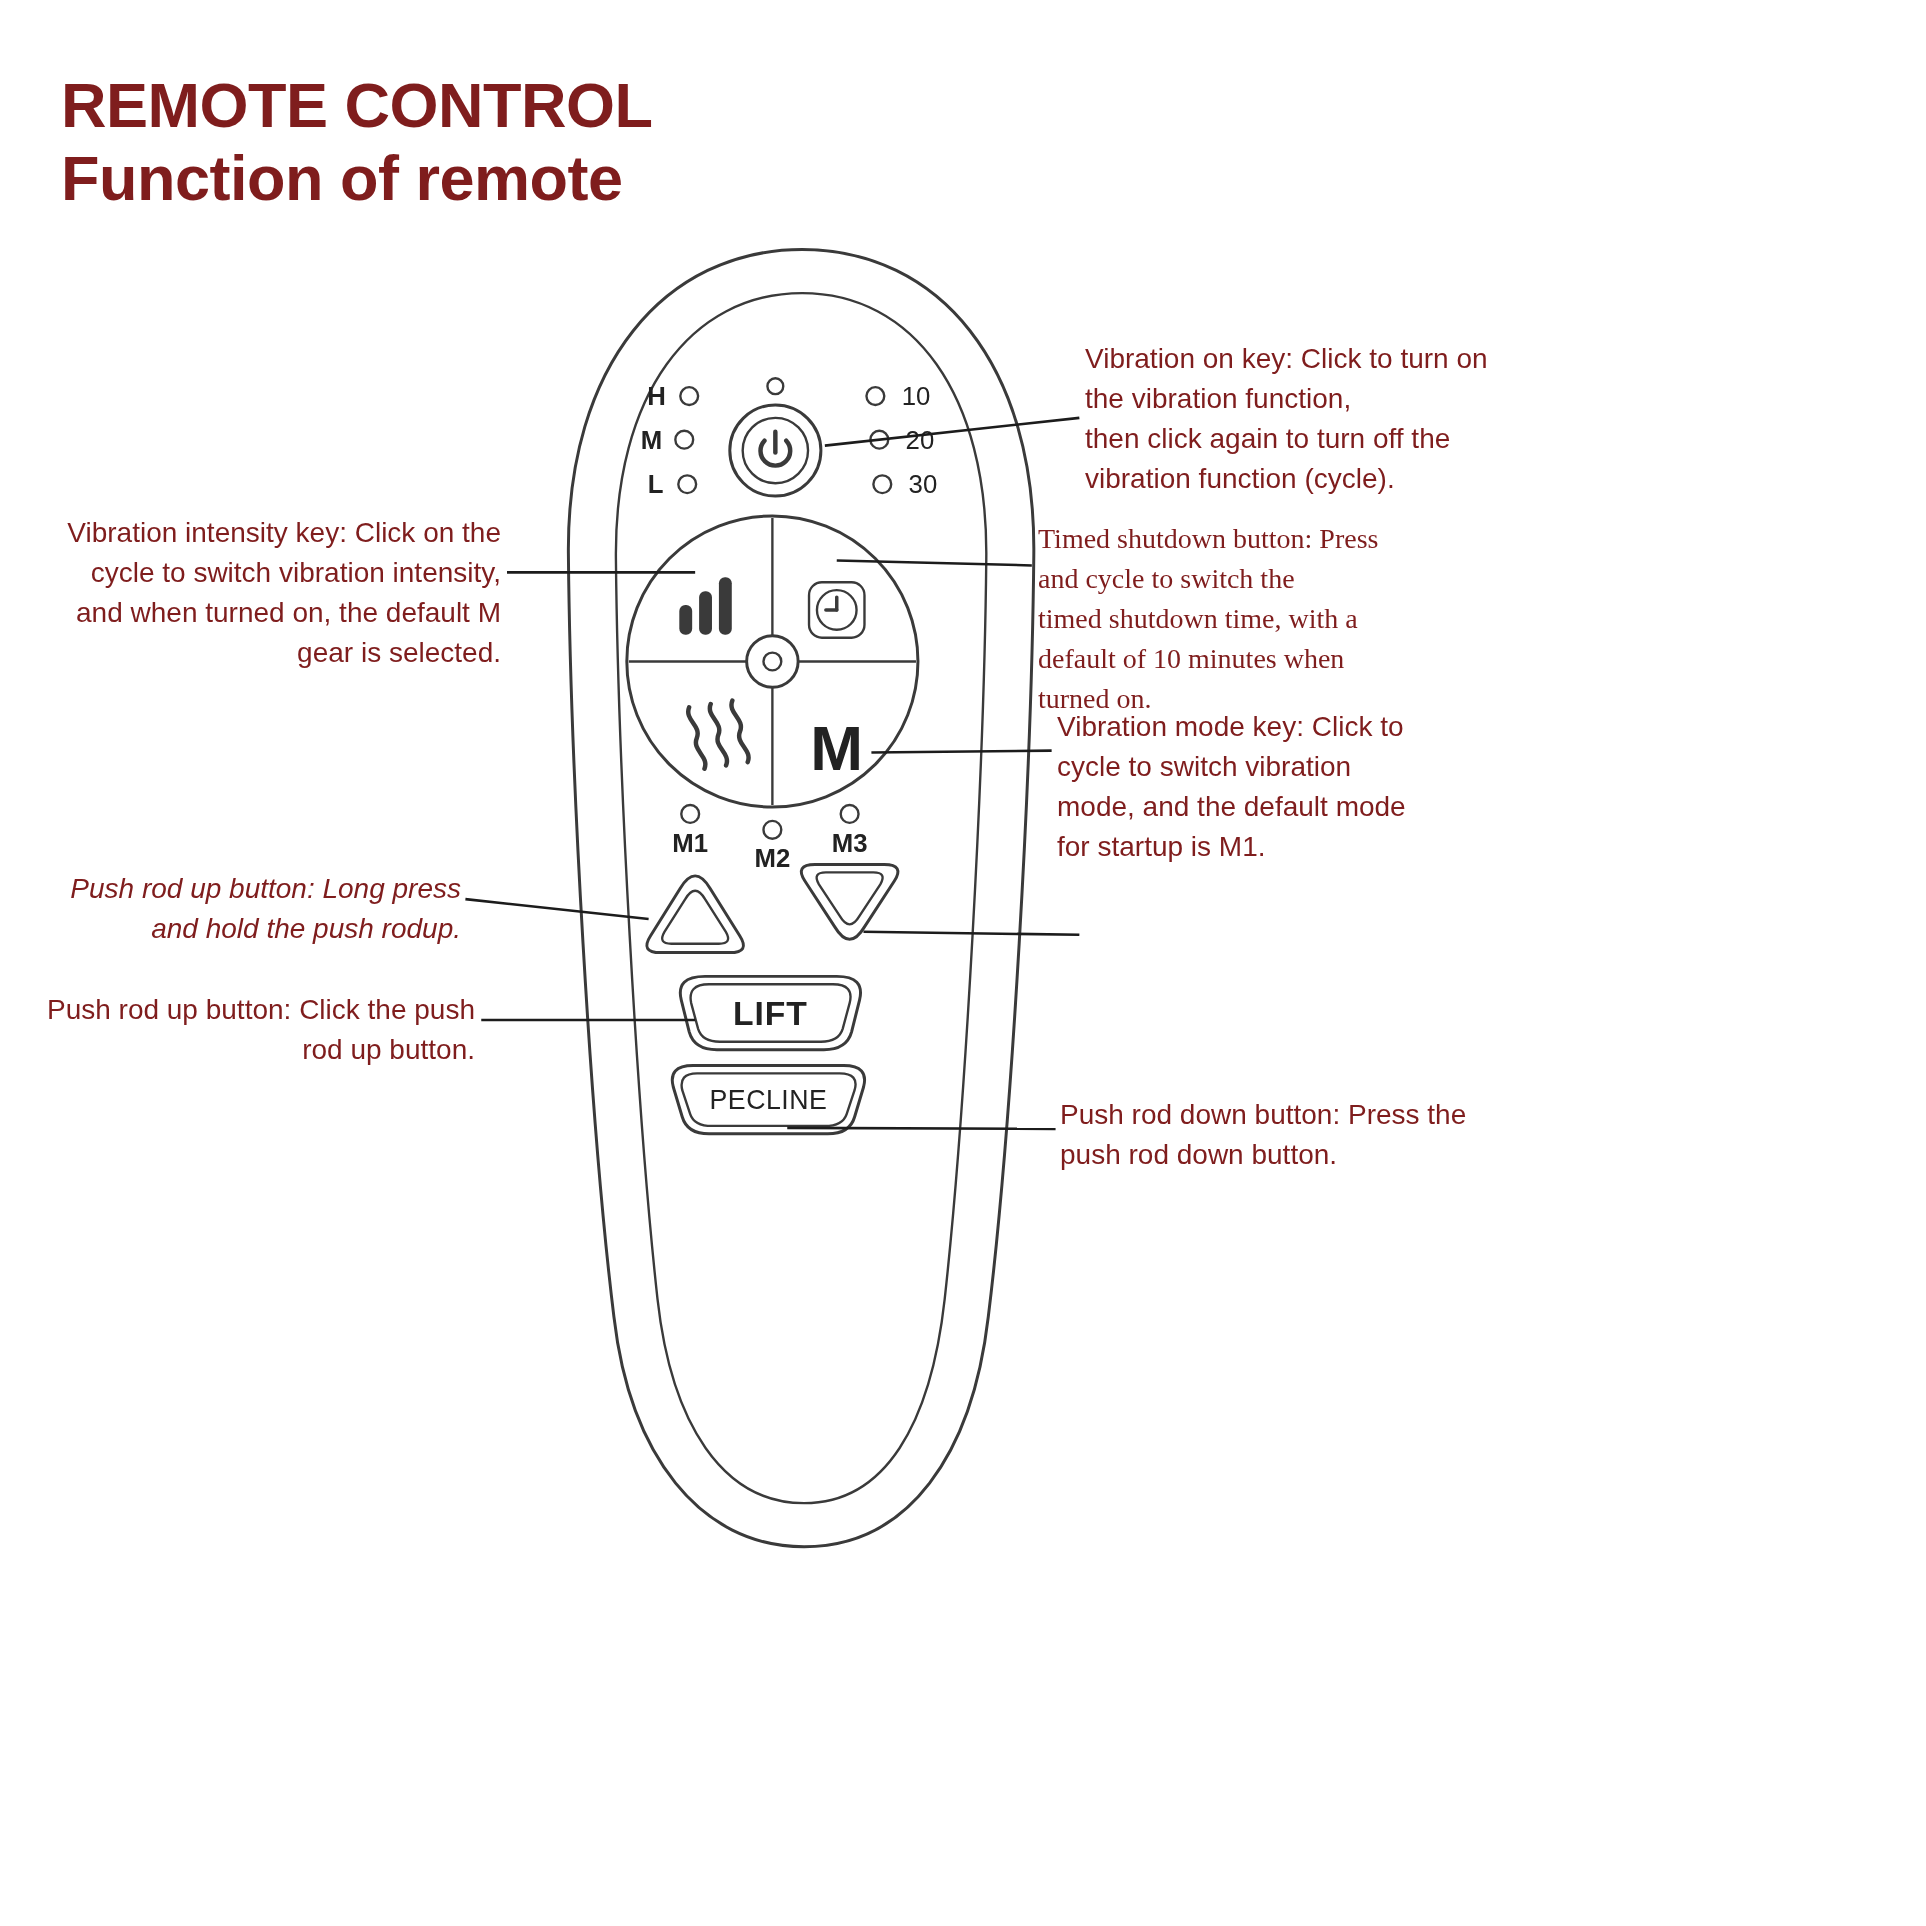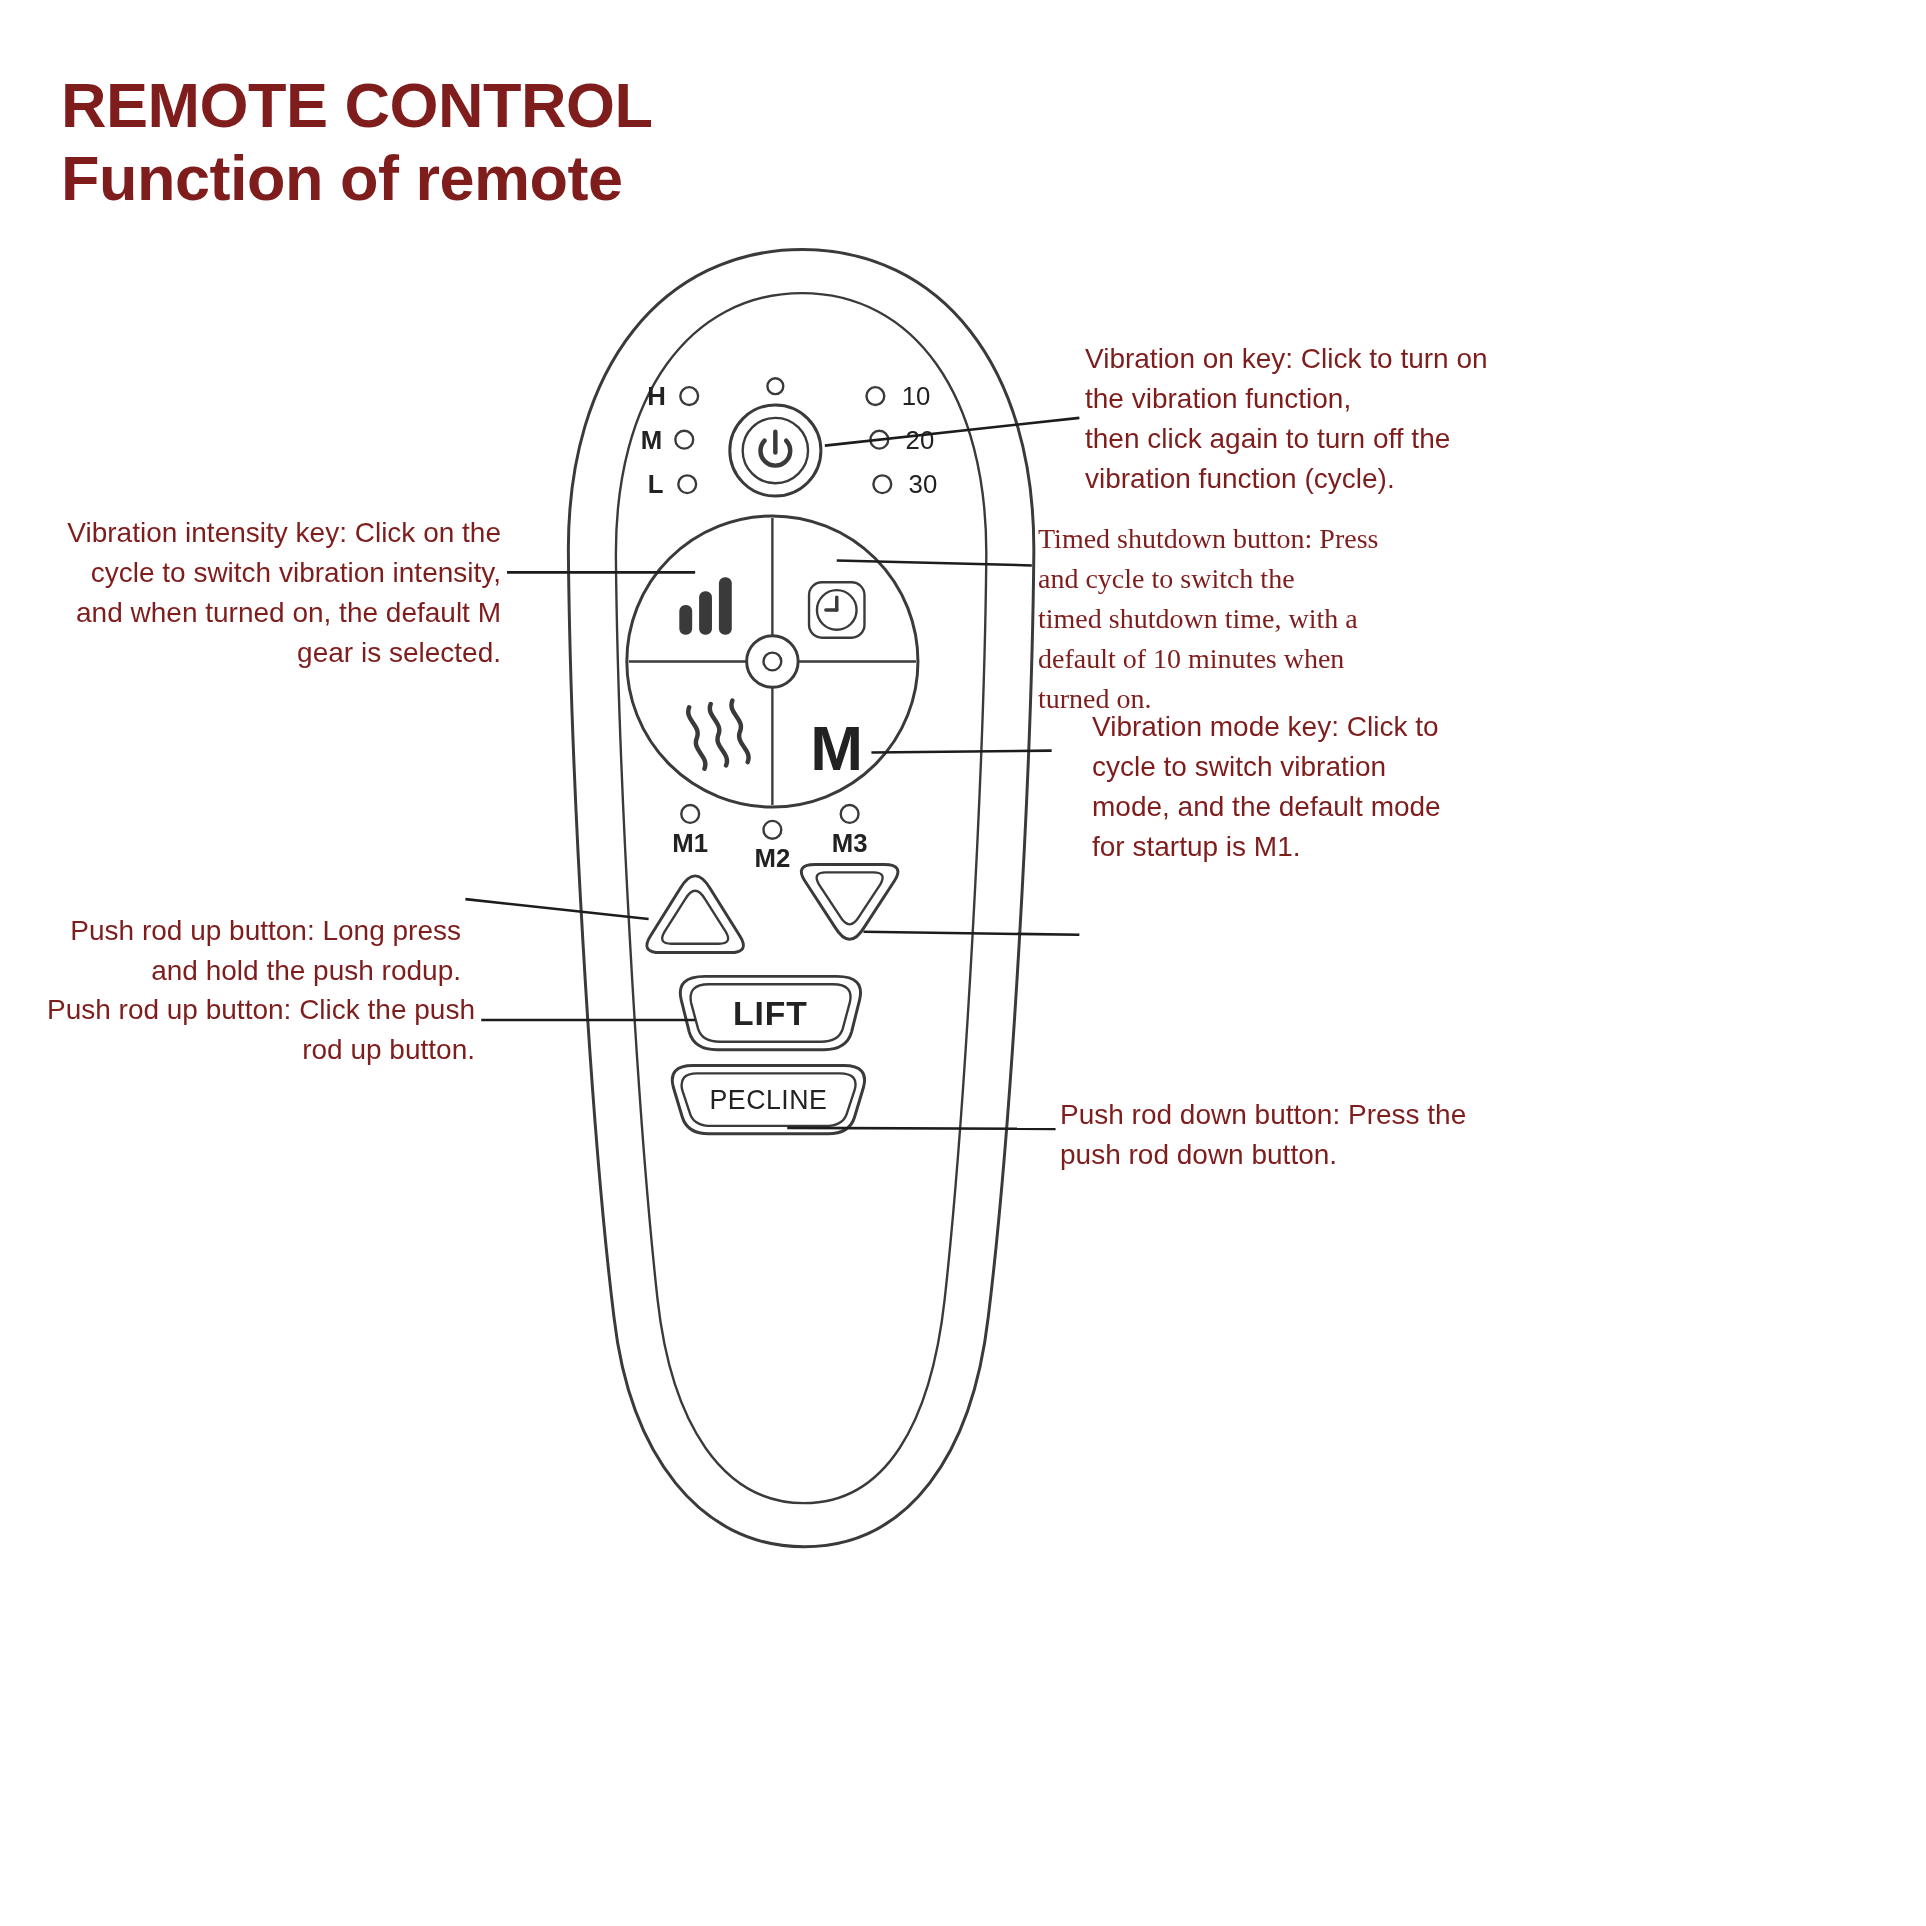"Vibration mode key: Click to" div.anno { margin-left: 35px -> none }
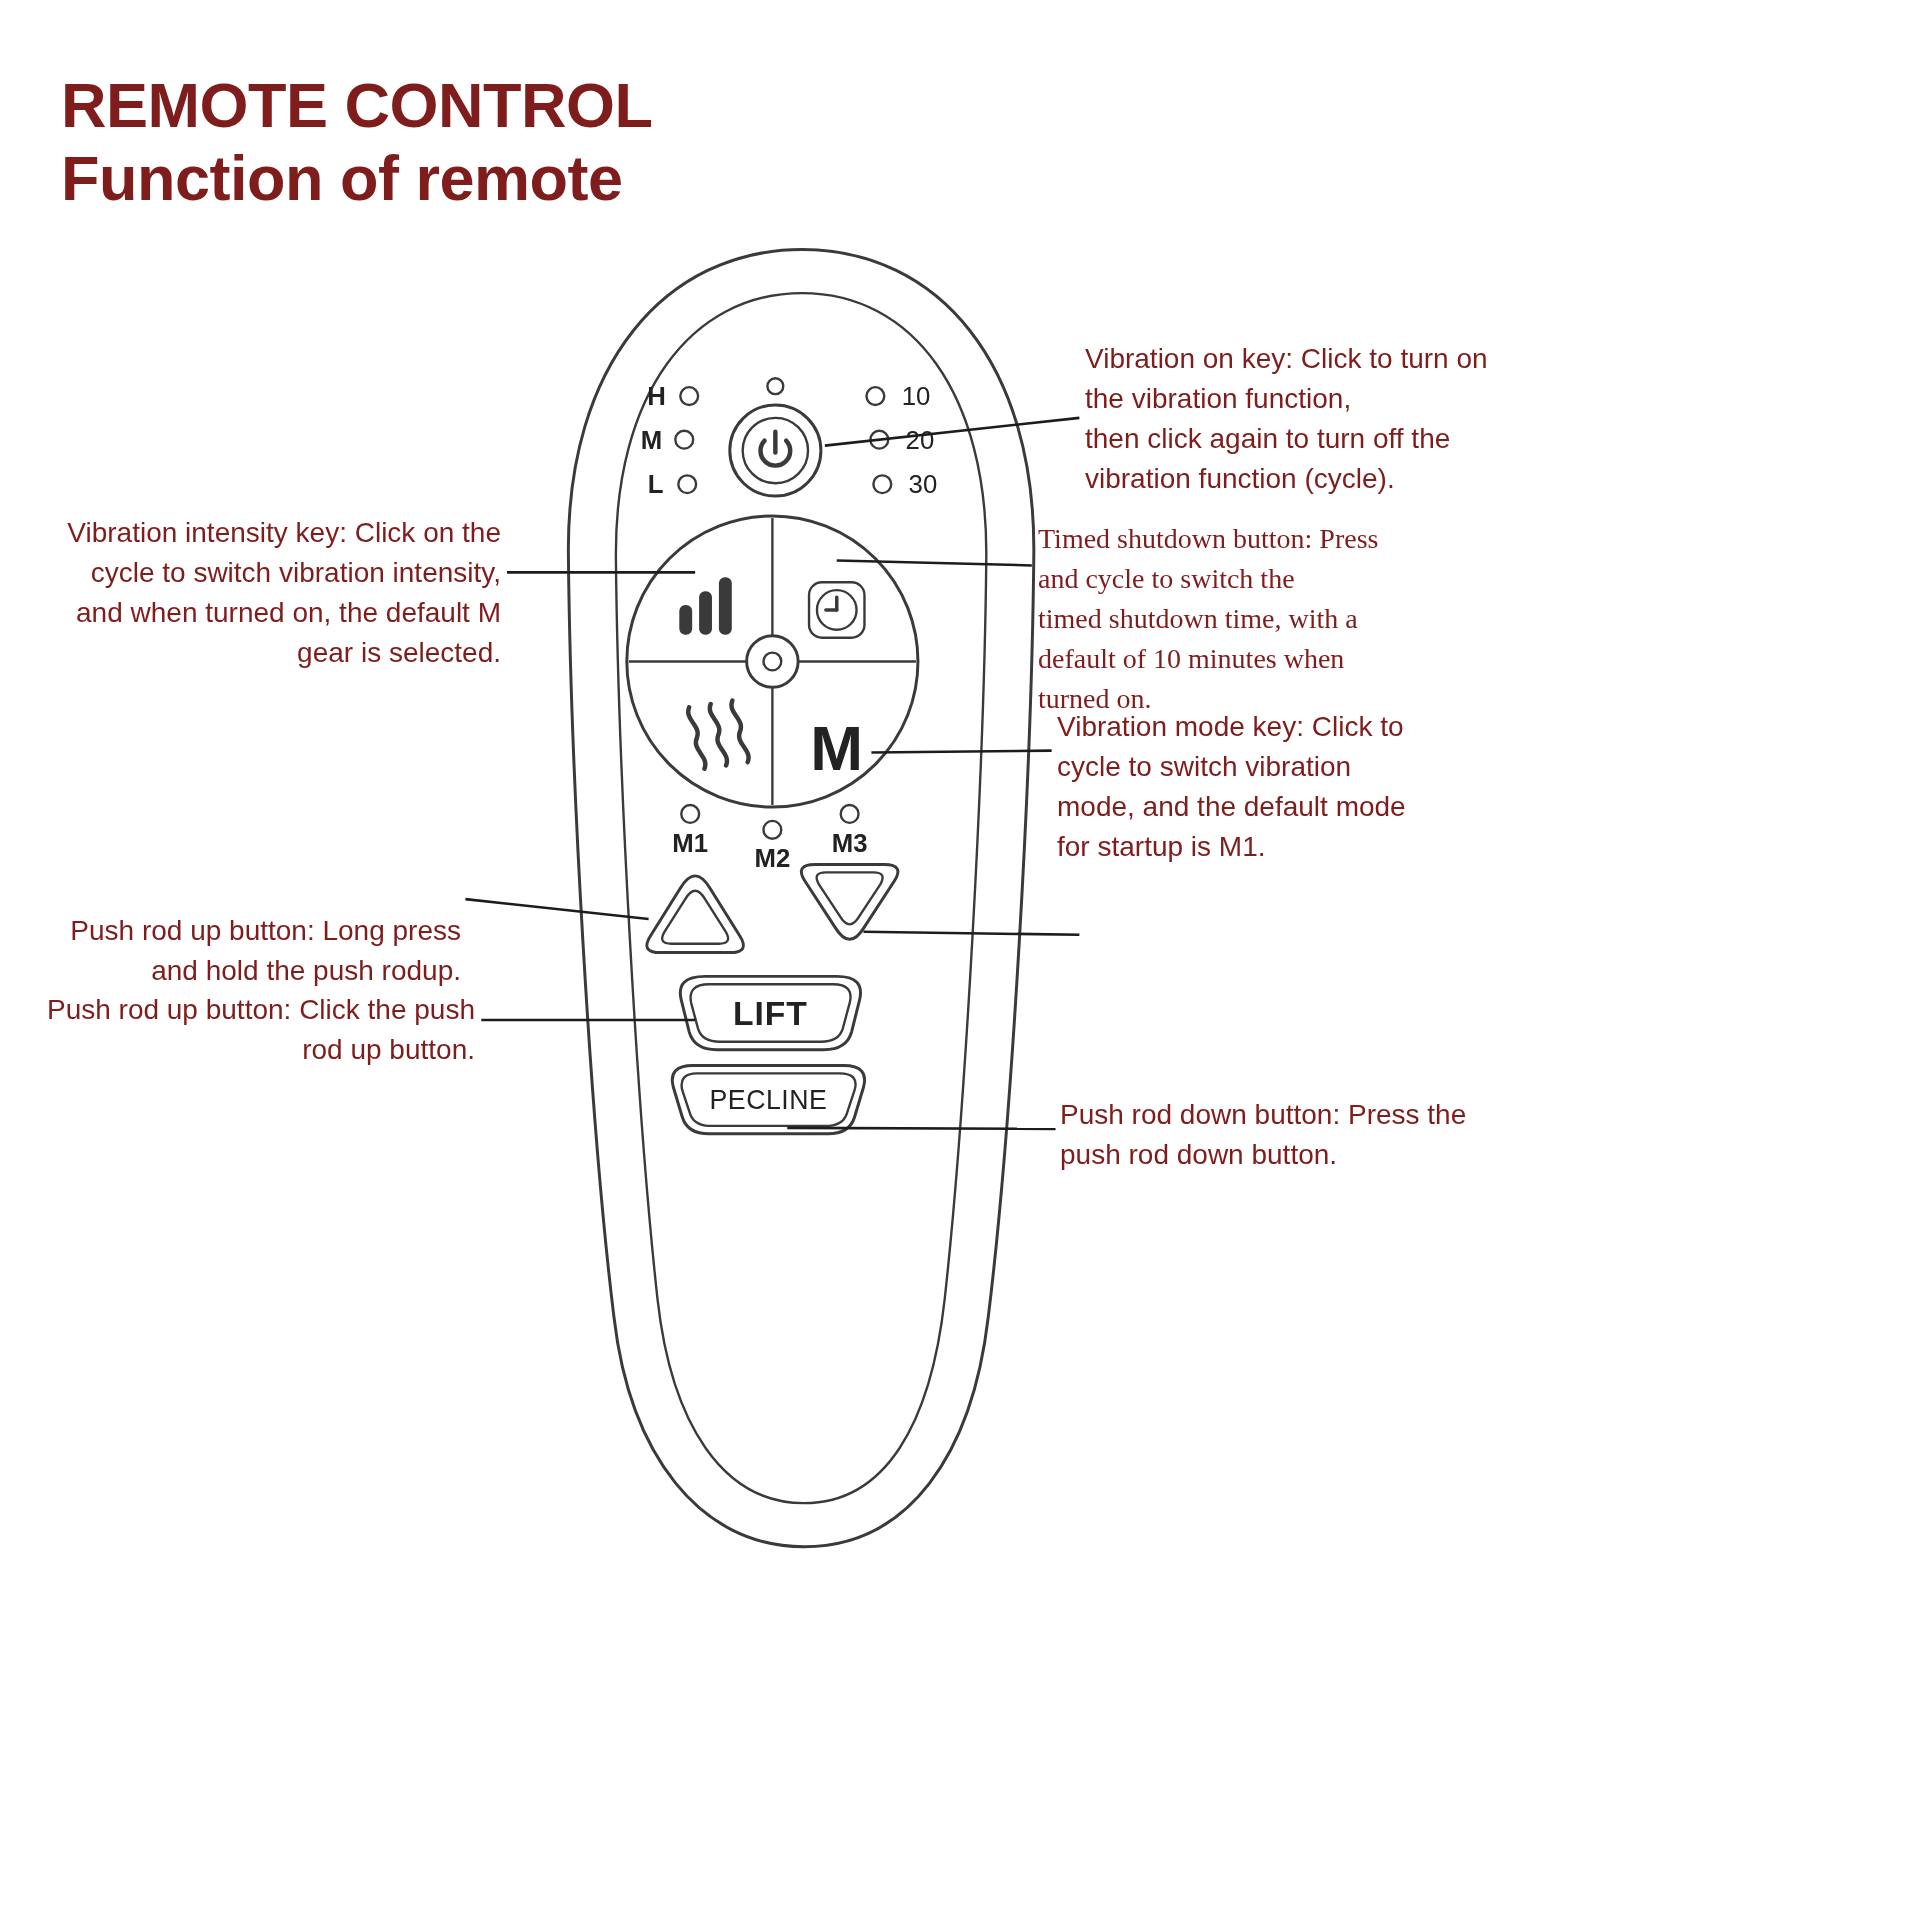"Push rod up button: Long" div.anno { font-style: none -> italic; top: 911px -> 869px }
